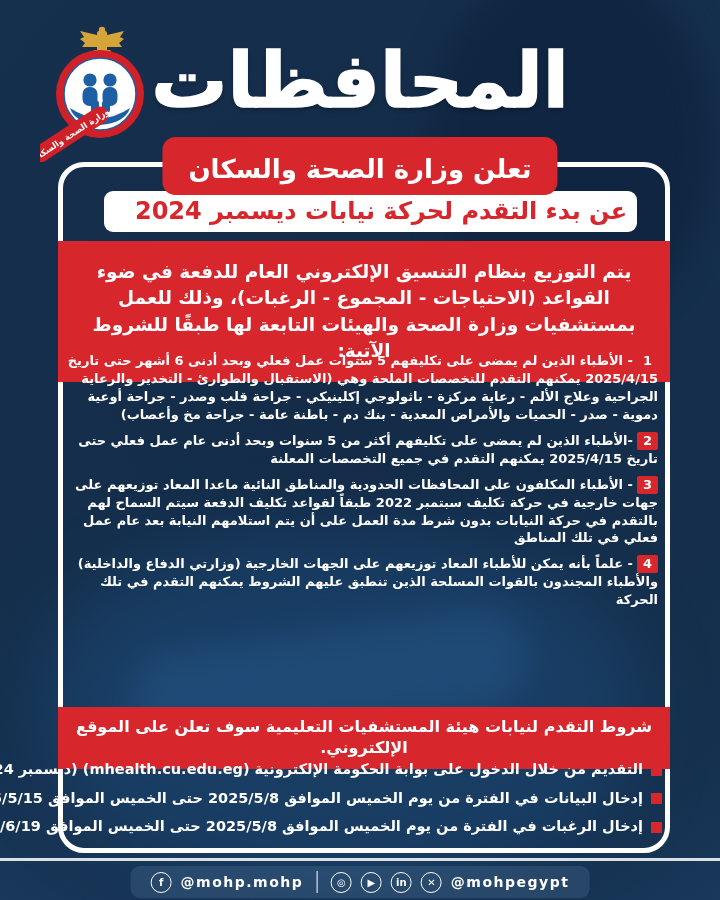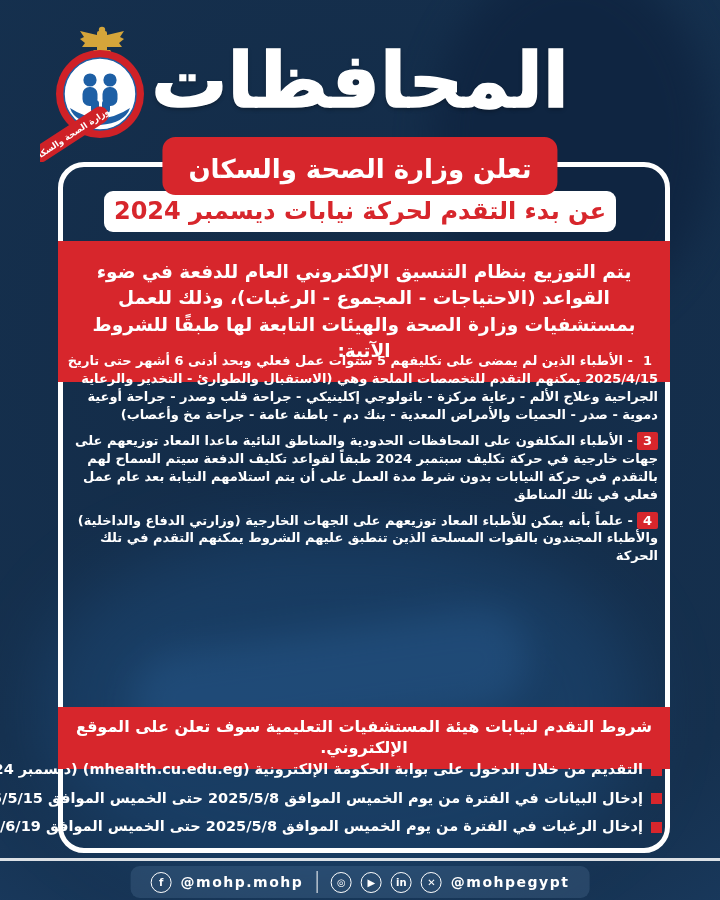"عن بدء التقدم لحركة نيابات" .pill-subtitle { padding-left: none -> 21px }
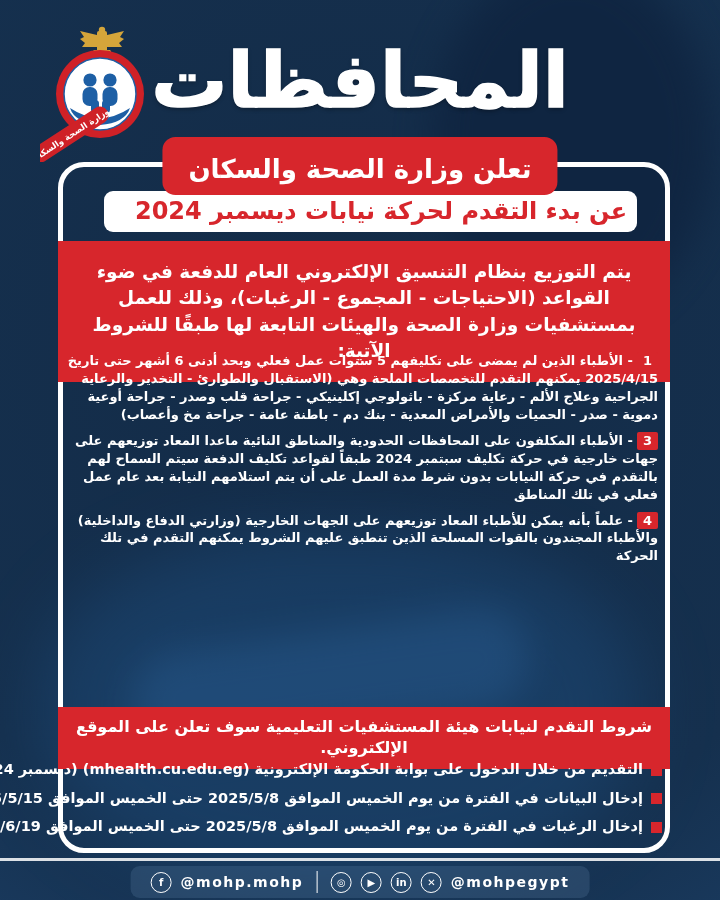"2-الأطباء الذين لم يمضى على" div.item { html: none -> <div><span>2</span><span>-الأطباء الذين لم يمضى على تكليفهم أكثر من 5 سنوات وبحد أدنى عام عمل فعلي حتى تاريخ 2025/4/15 يمكنهم التقدم في جميع التخصصات المعلنة</span></div> }
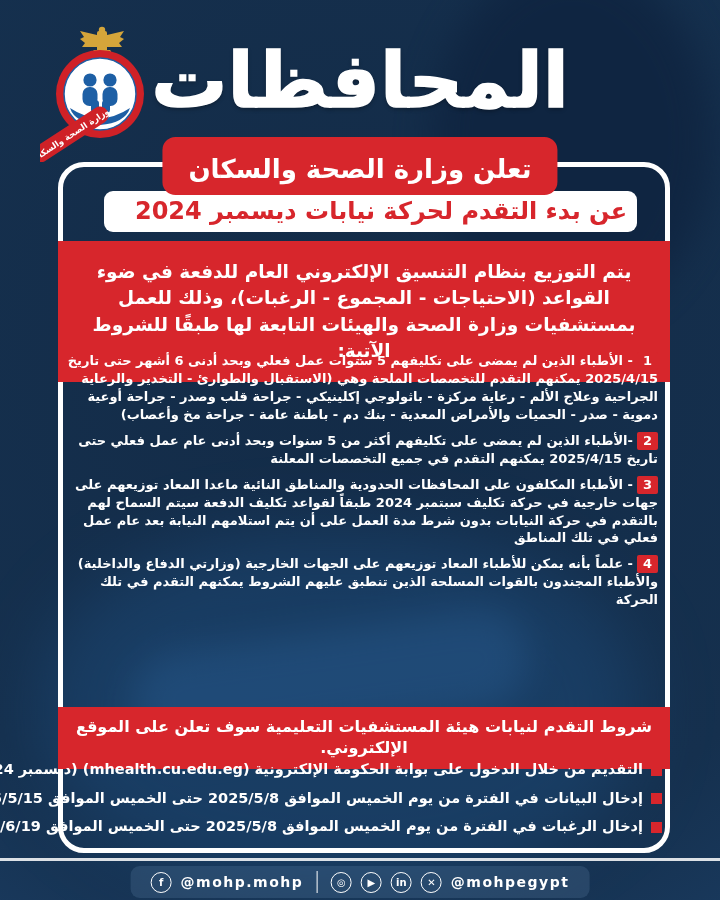"- الأطباء المكلفون على المحافظات" span { text: 2024 -> 2022 }
